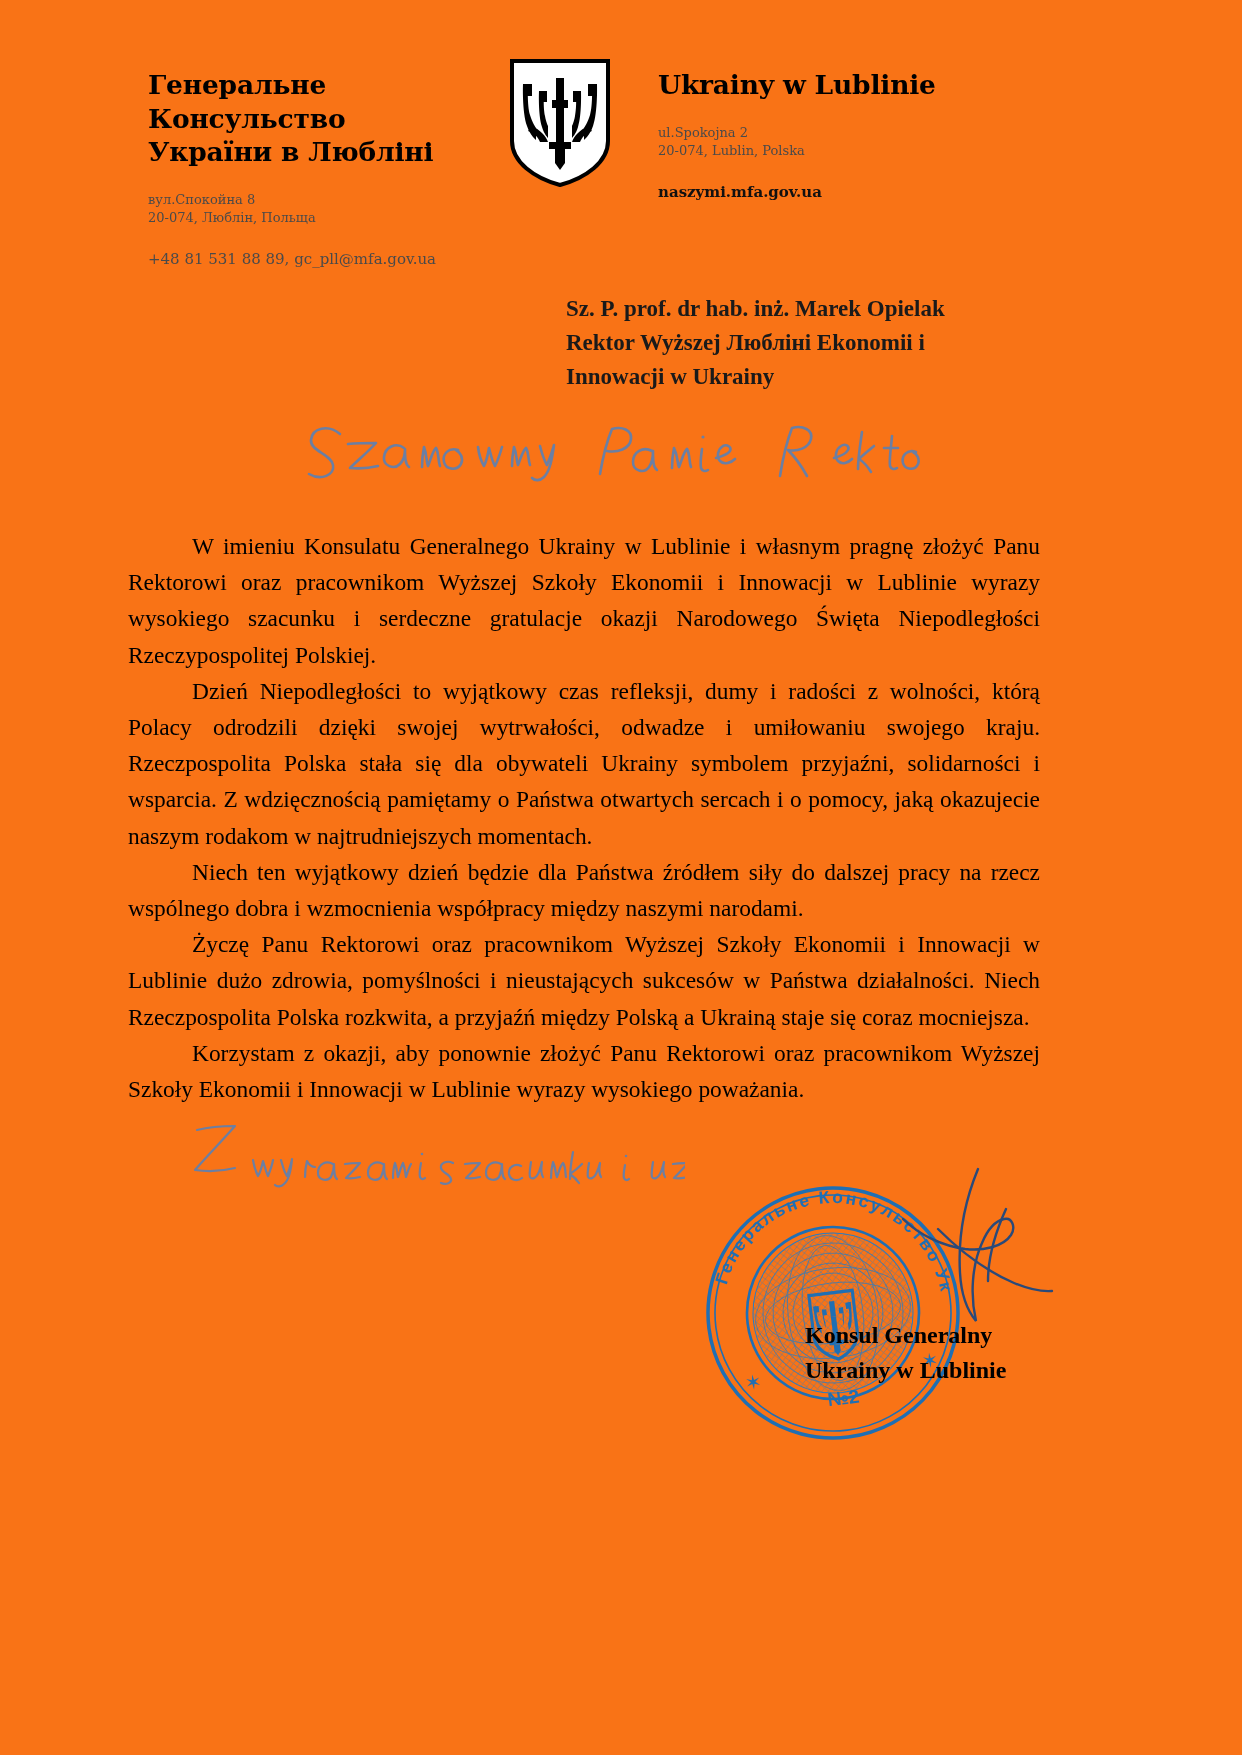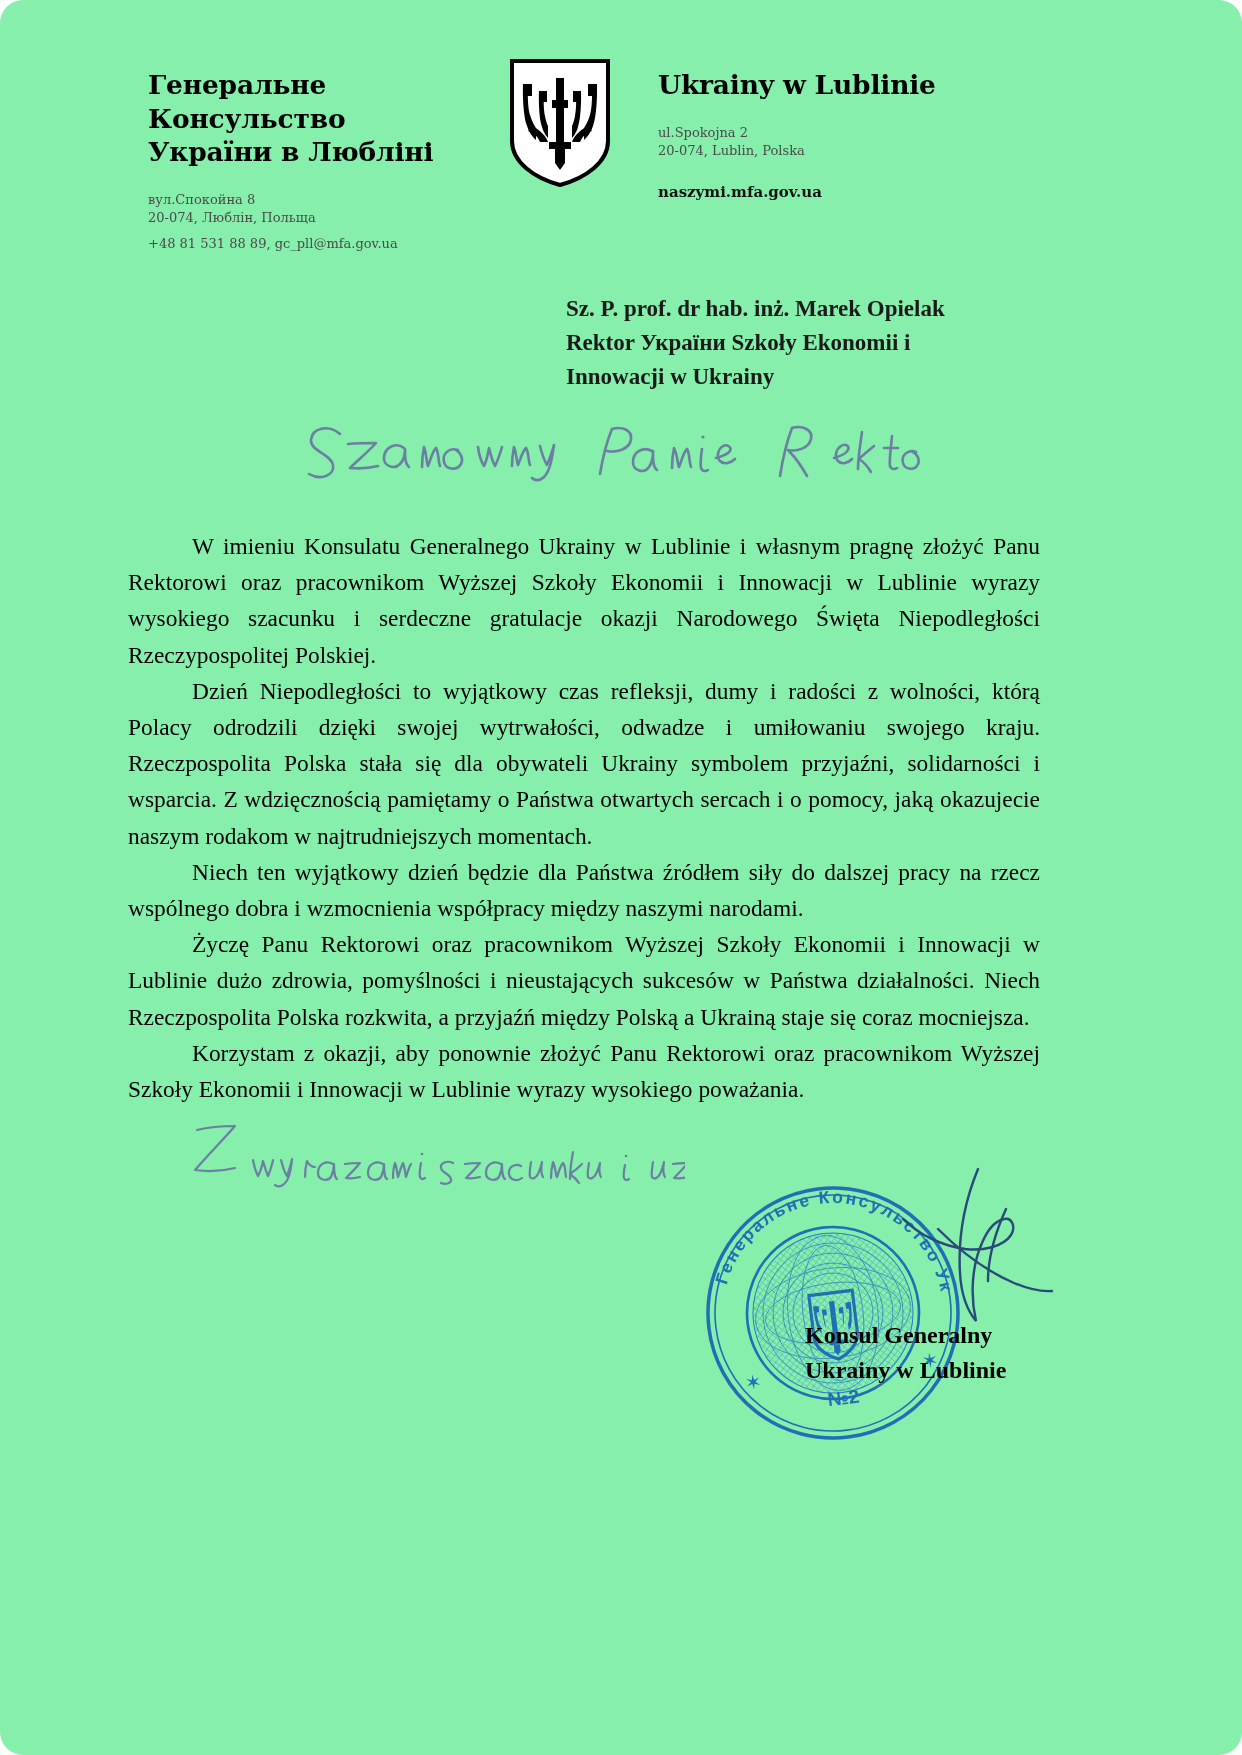"Генеральне Консульство" .page { background: #86efac -> #f97316; border-radius: 23px -> none }
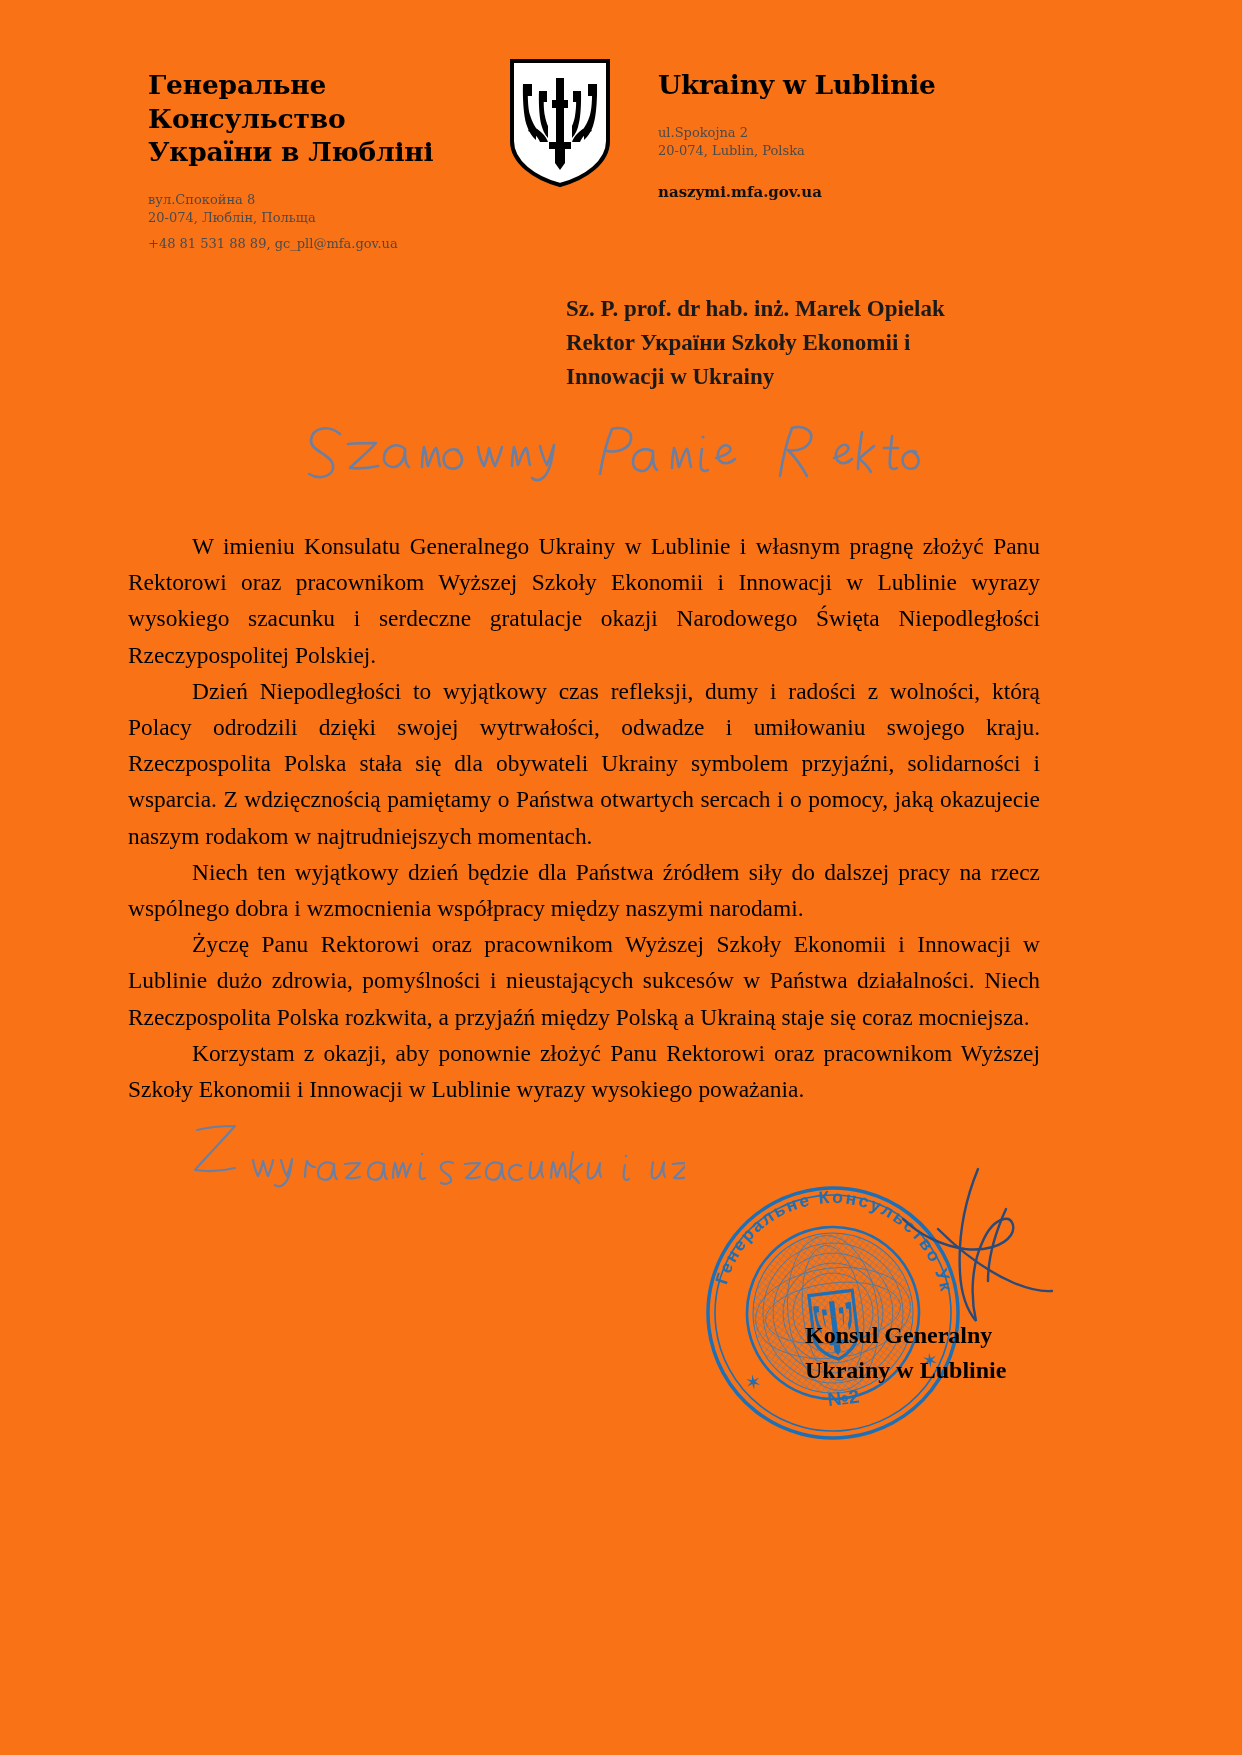"+48 81 531 88 89," .lh-contact { font-size: 13px -> 15px; margin-top: 8px -> 22px }
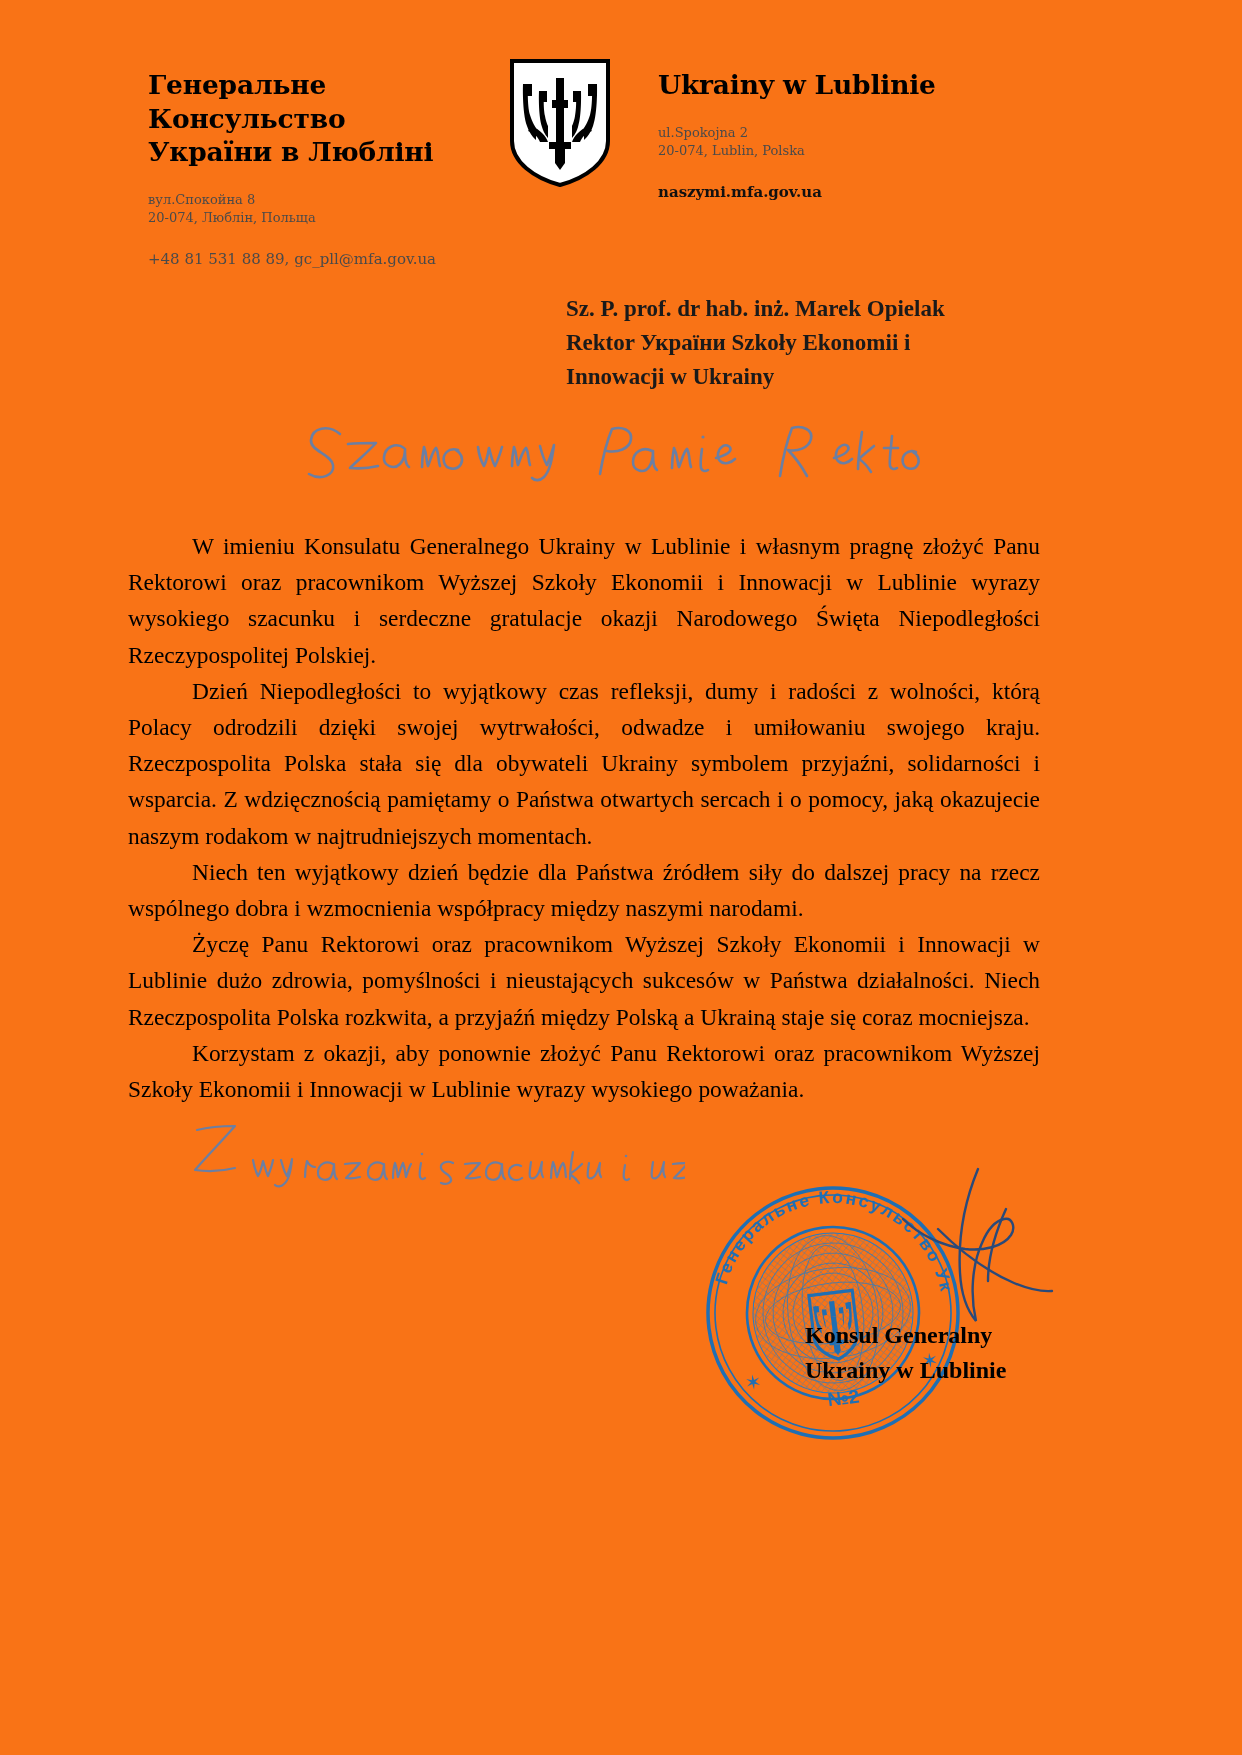"Rektor України Szkoły Ekonomii i" div { text: України Szkoły -> Wyższej Любліні }
